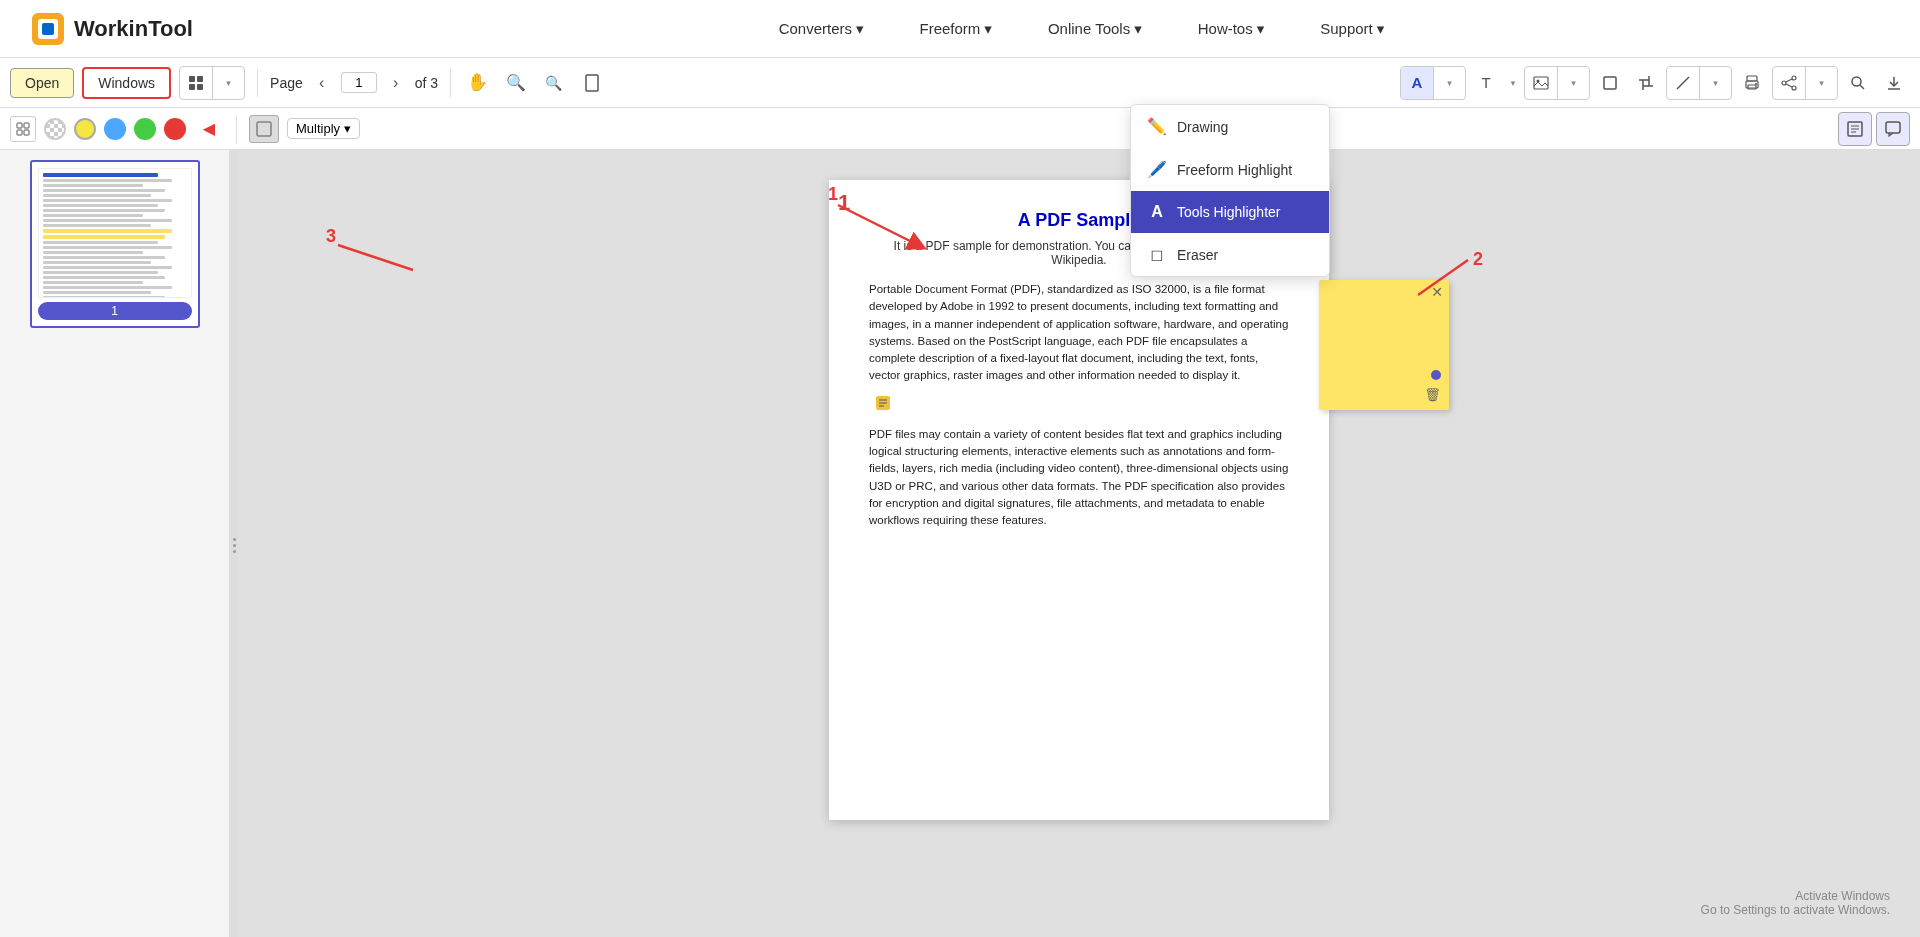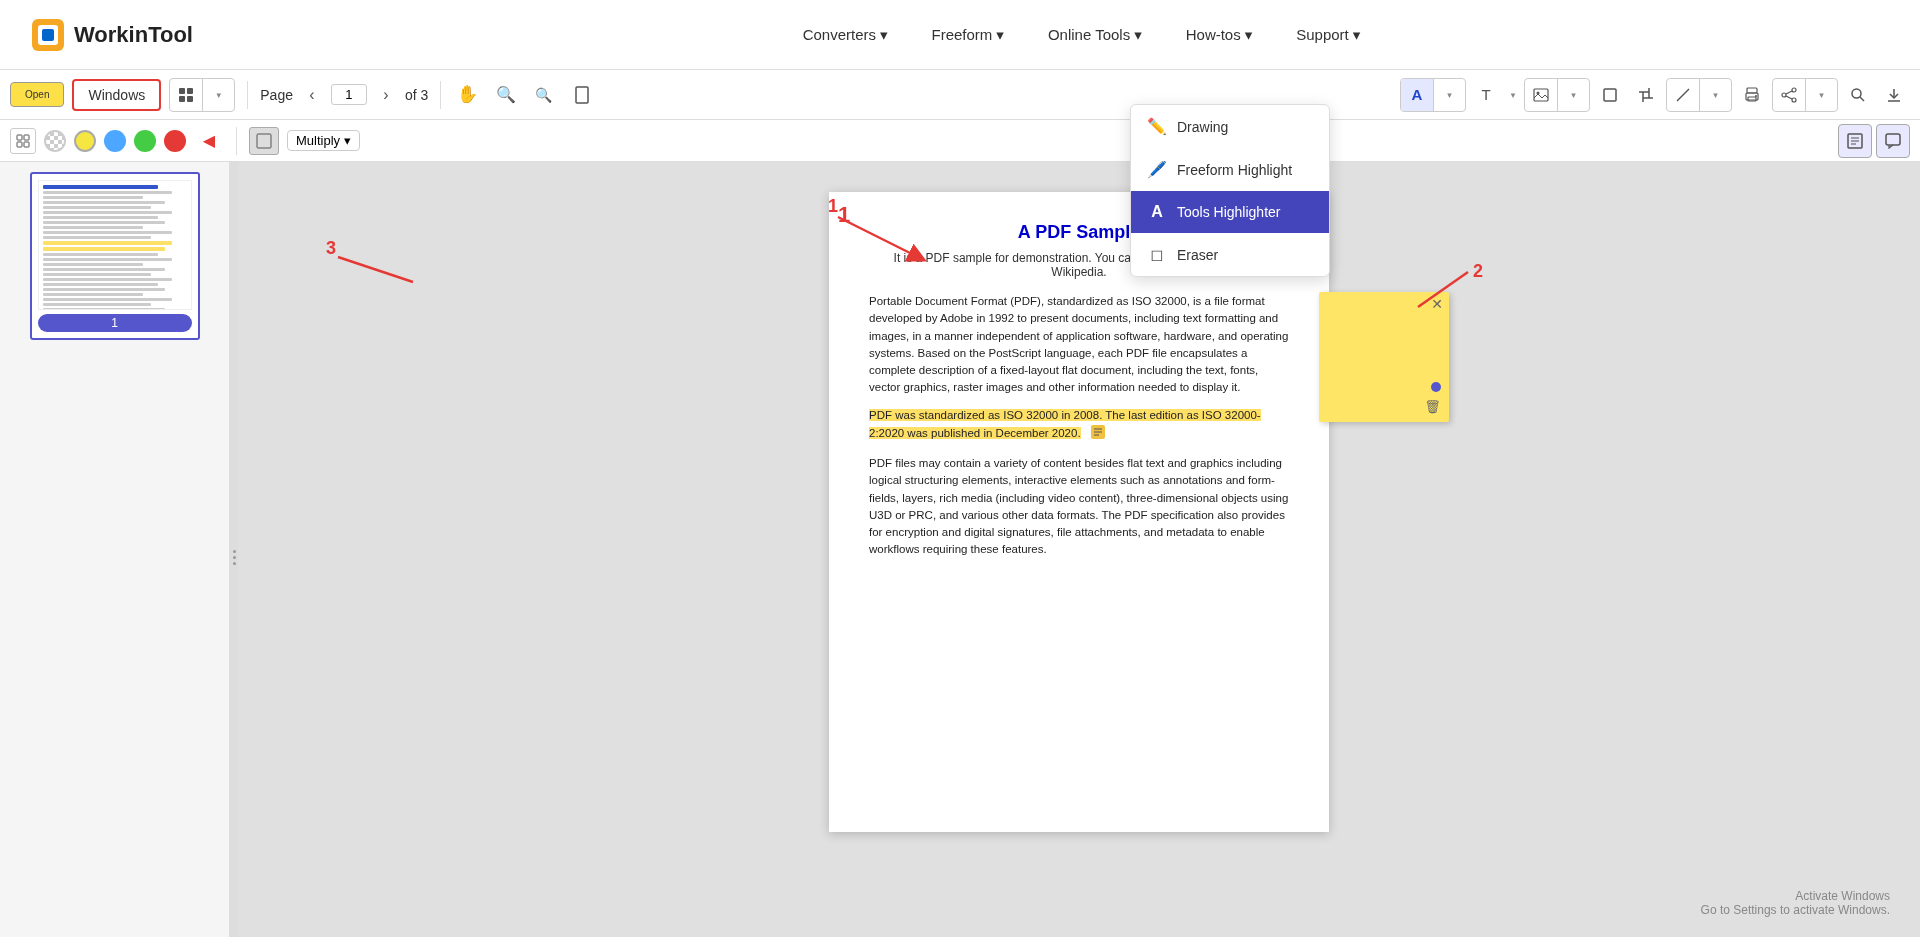"WorkinTool" .top-nav { height: 70px -> 58px }
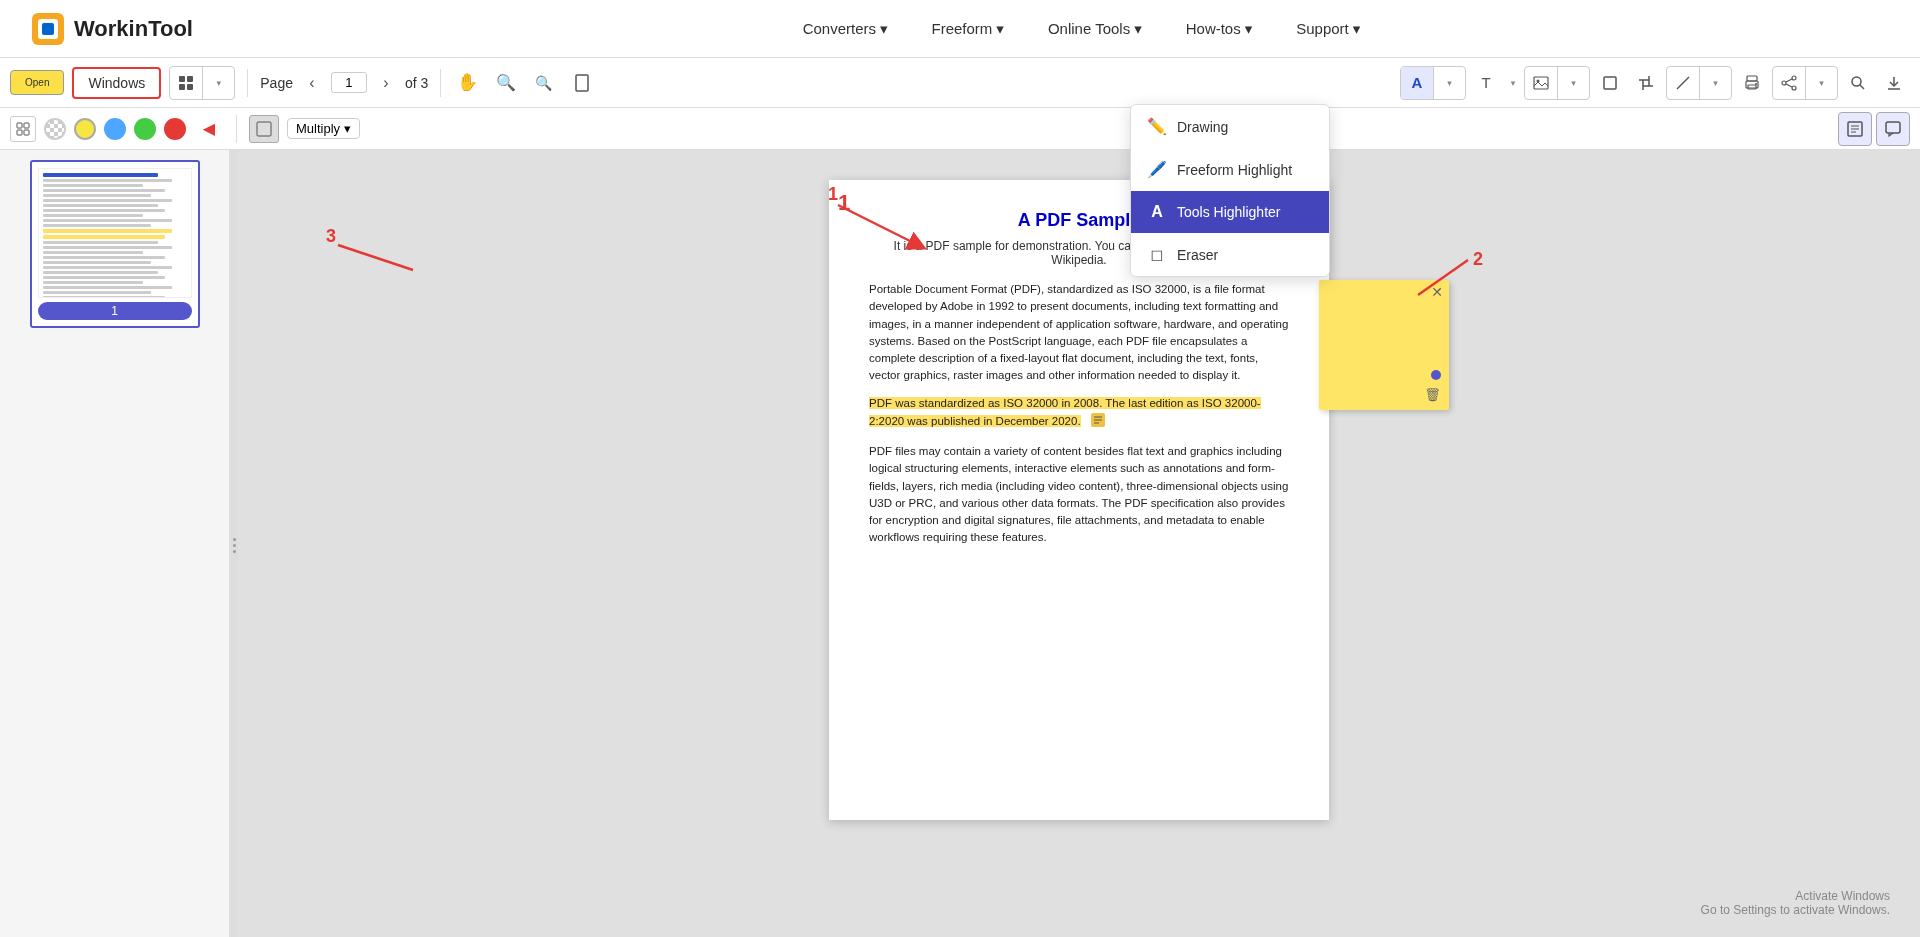"Converters" .nav-items { gap: 44px -> 56px }
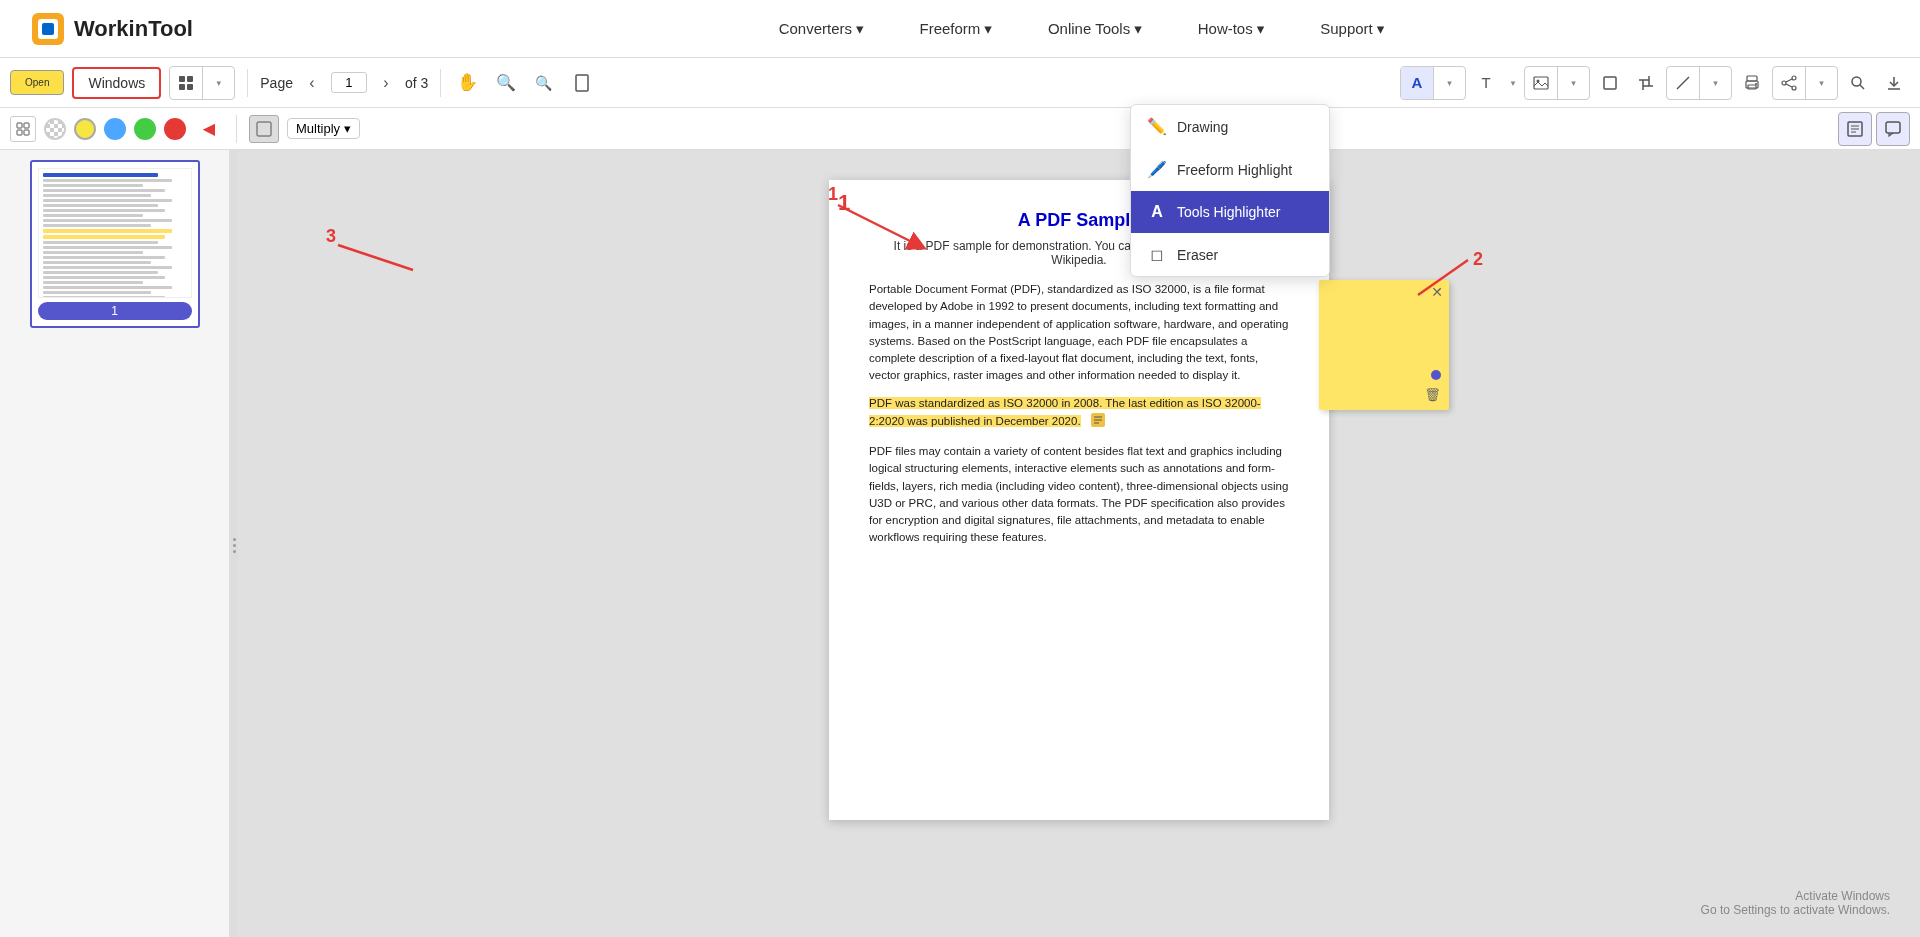"Open" .btn-open { background: #fde047 -> #fef9c3; font-size: 10px -> 14px }
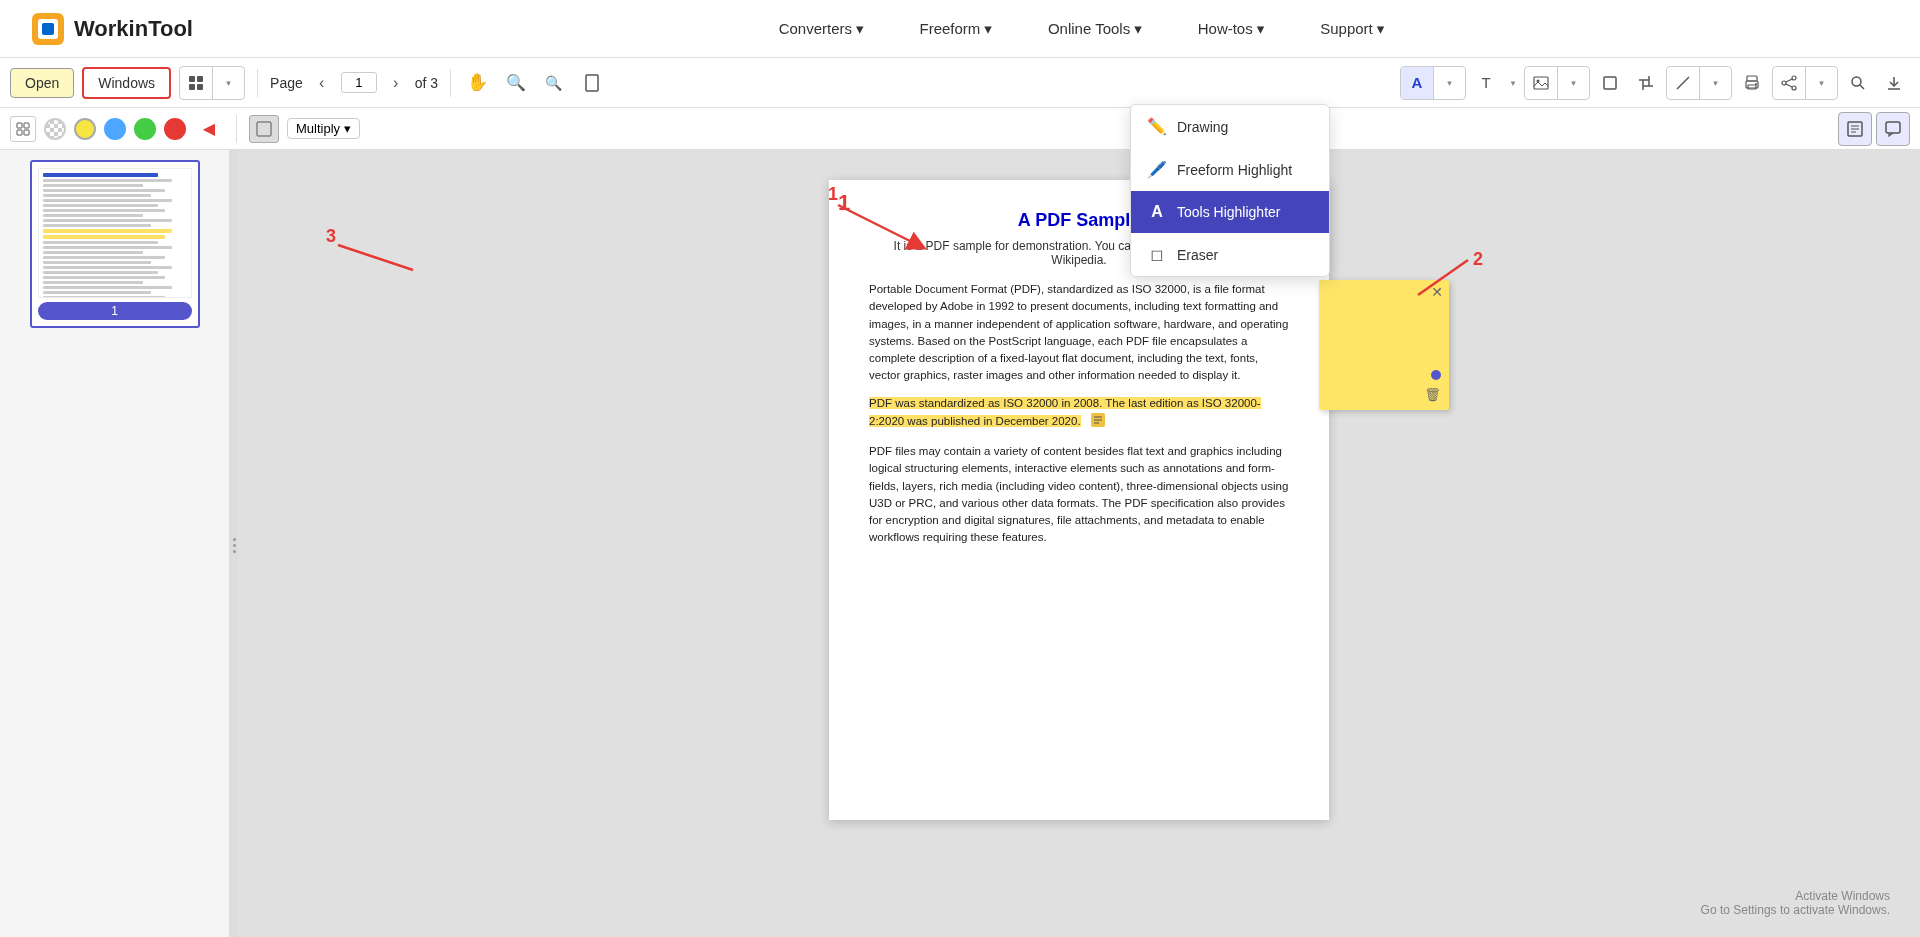"PDF was standardized as ISO" span.highlighted-text { html: <span>PDF was standardized as ISO 32000 in 2008. The last edition as ISO 32000-2:2020 was published in December 2020.</span> -> none }
